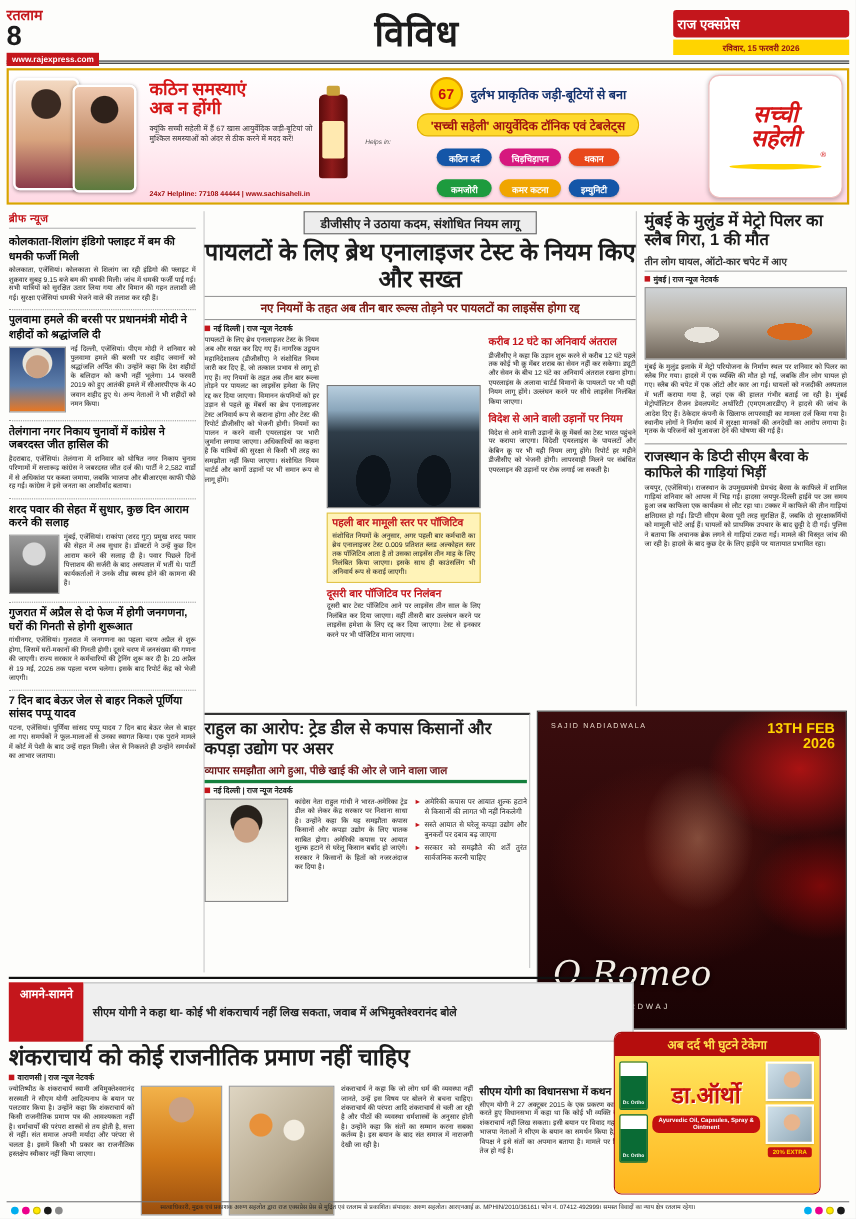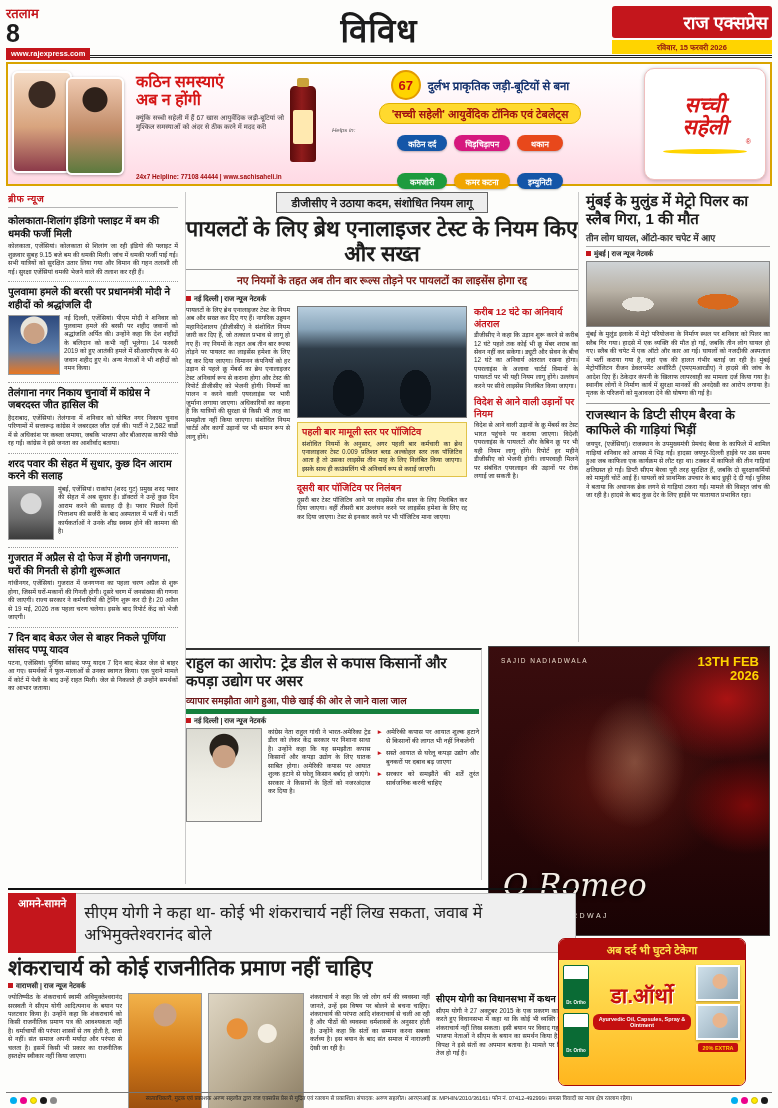"राज एक्सप्रेस" .mh-brand { font-size: 18px -> 12px; text-align: right -> left }
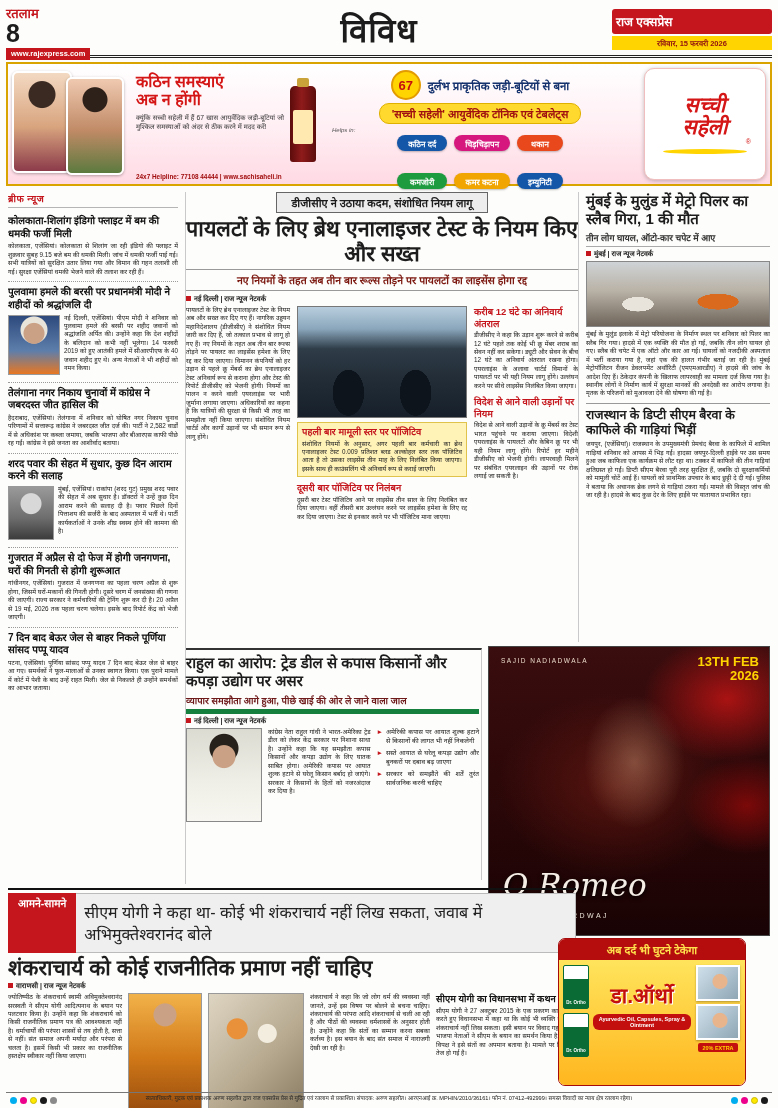"कठिन दर्द" .ad-pills { gap: 22px 7px -> 12px 7px }
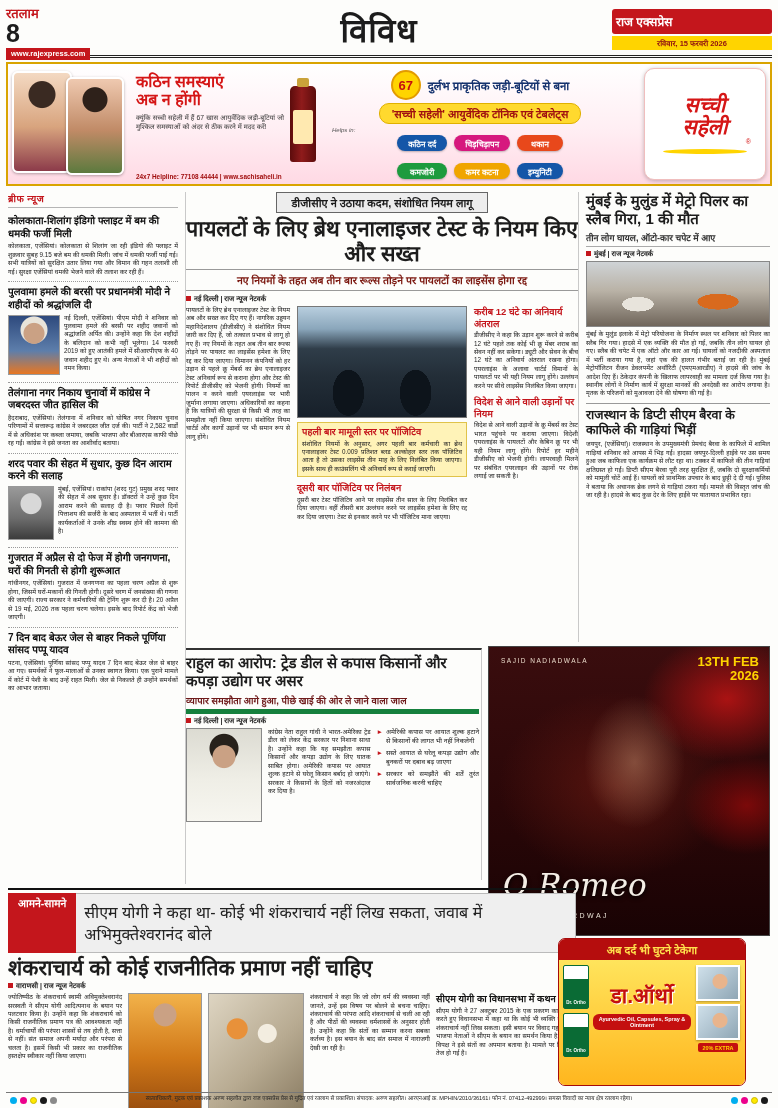"पहली बार मामूली स्तर पर" .ms-colB { margin-top: none -> 44px; width: 170px -> 140px }
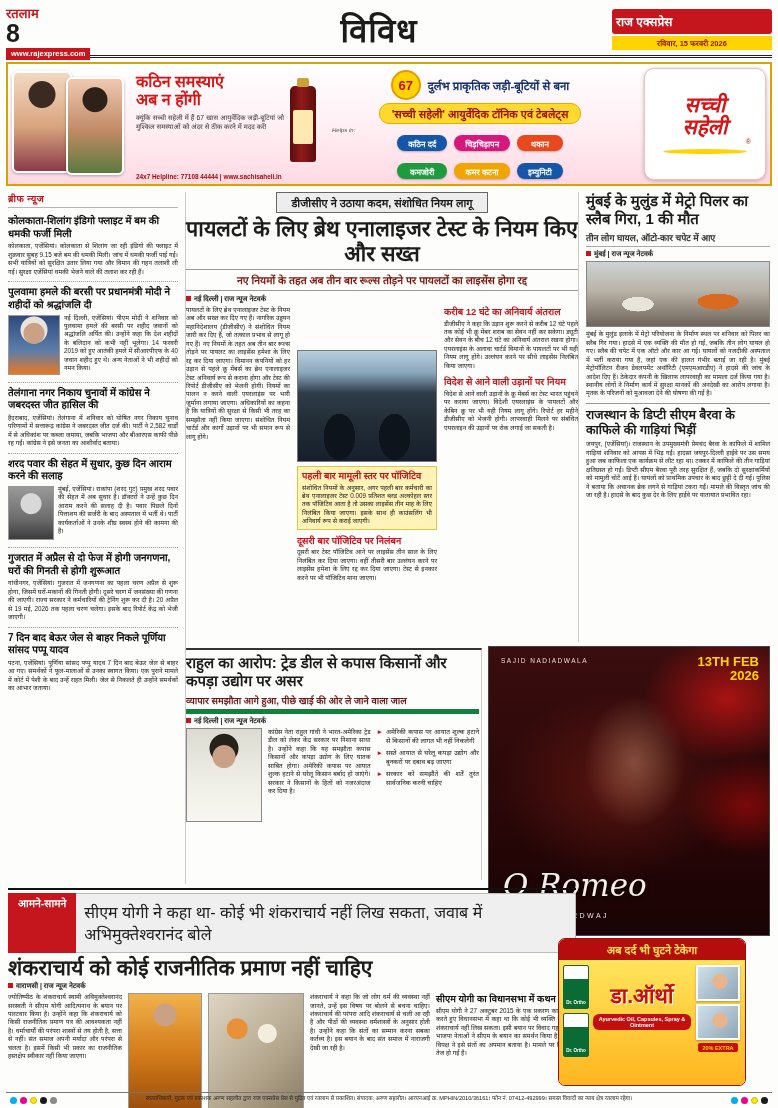"व्यापार समझौता आगे हुआ, पीछे" .rh-deck { border-bottom: 5px solid #15803d -> 3px solid #15803d }
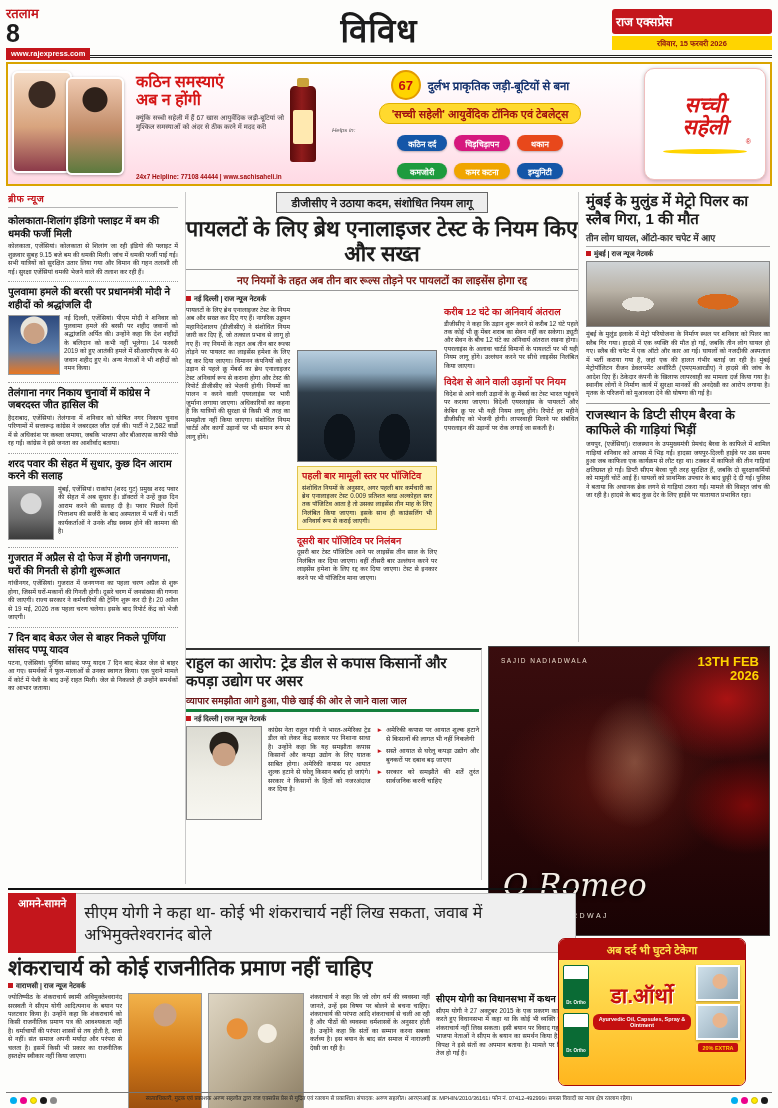"सीएम योगी ने कहा था-" .fo-strip { font-size: 16px -> 10px; font-weight: 400 -> 700; padding: 7px 8px -> 19px 8px }
